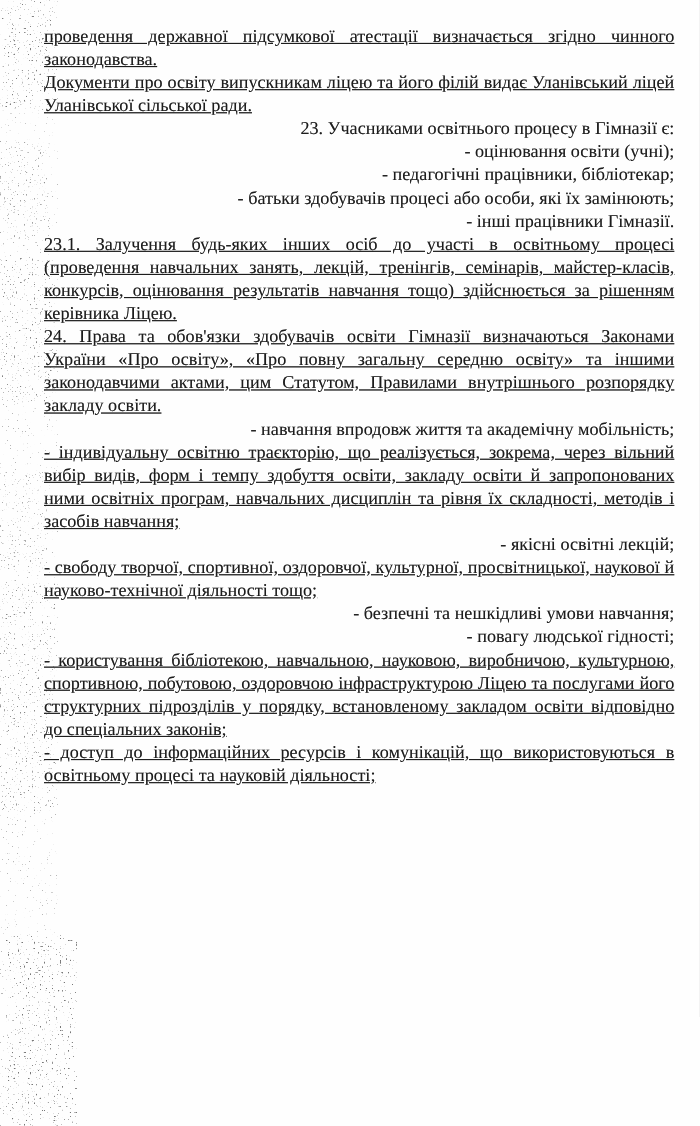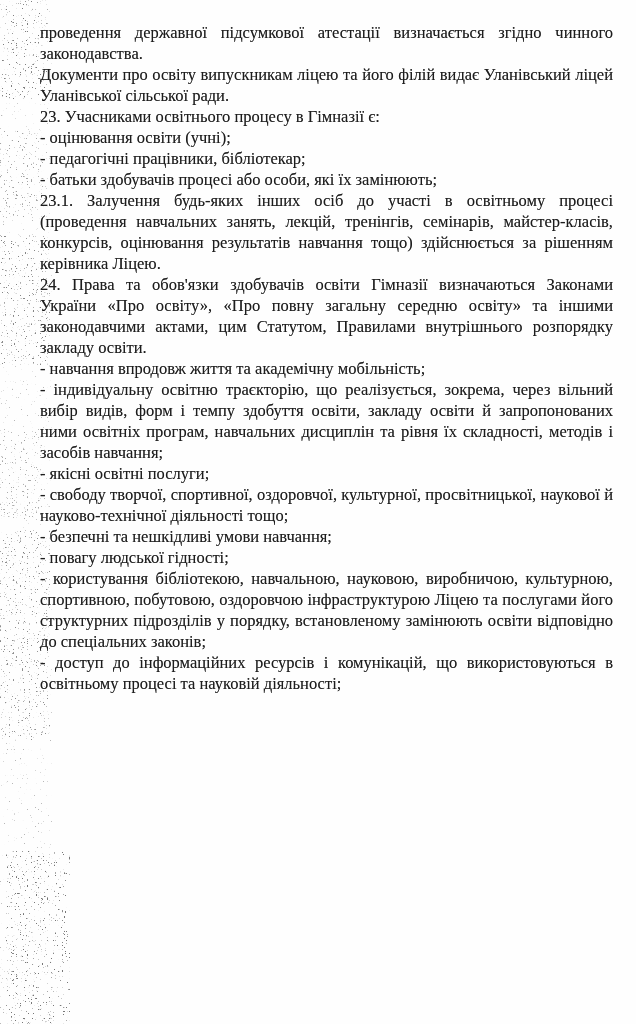"проведення державної підсумкової" .j { text-decoration: none -> underline }
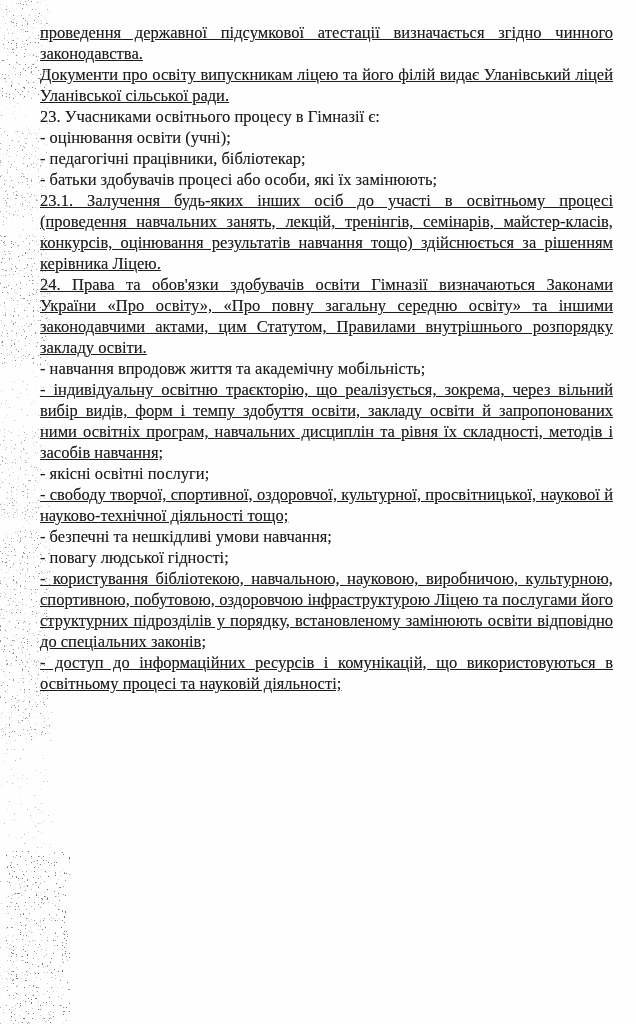"23. Учасниками освітнього процесу в" .li { text-align: left -> right }
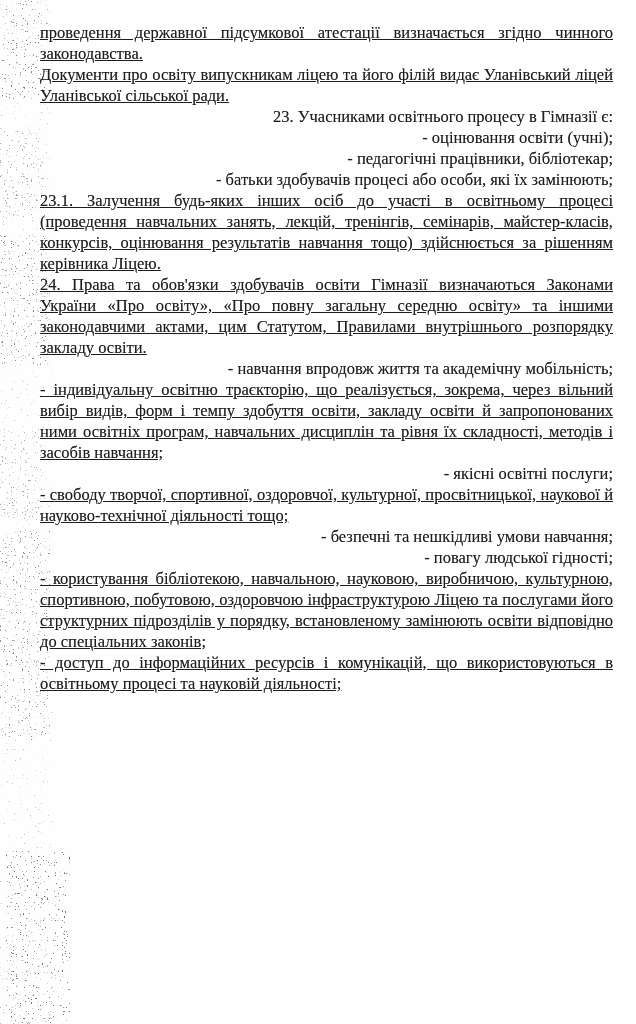"- інші працівники Гімназії." p.li { html: none -> <p>- інші працівники Гімназії.</p> }
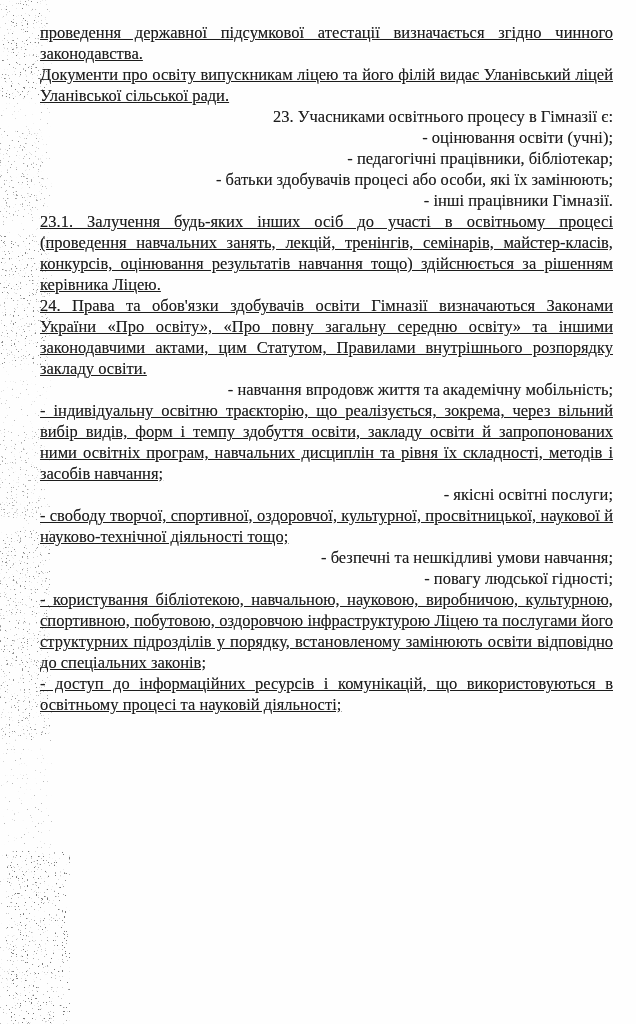"- якісні освітні послуги;" p.li { text: послуги -> лекцій }
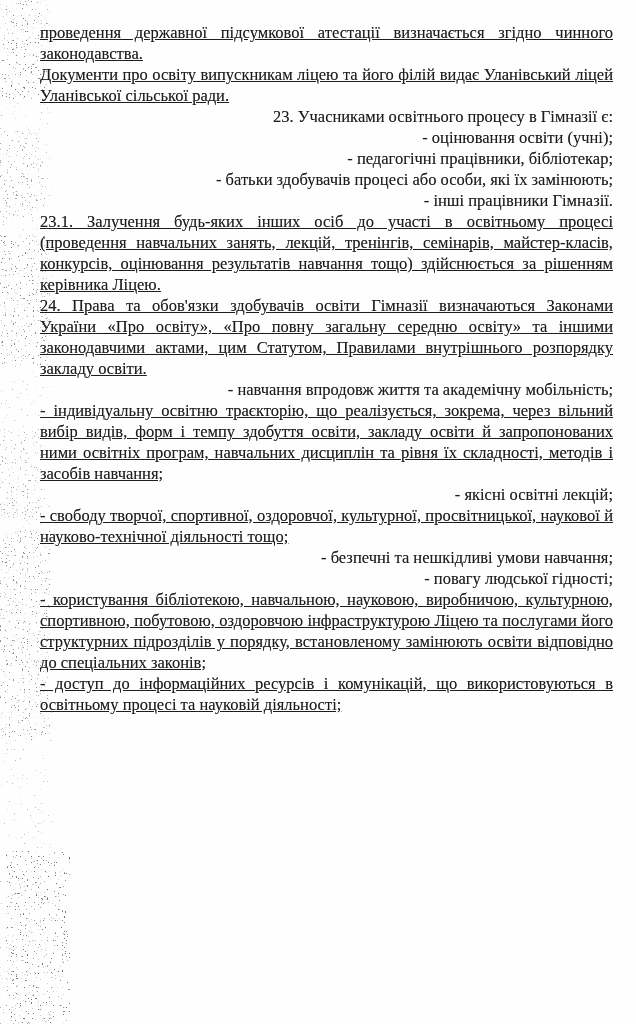"- користування бібліотекою, навчальною," p.j { text: замінюють -> закладом }
